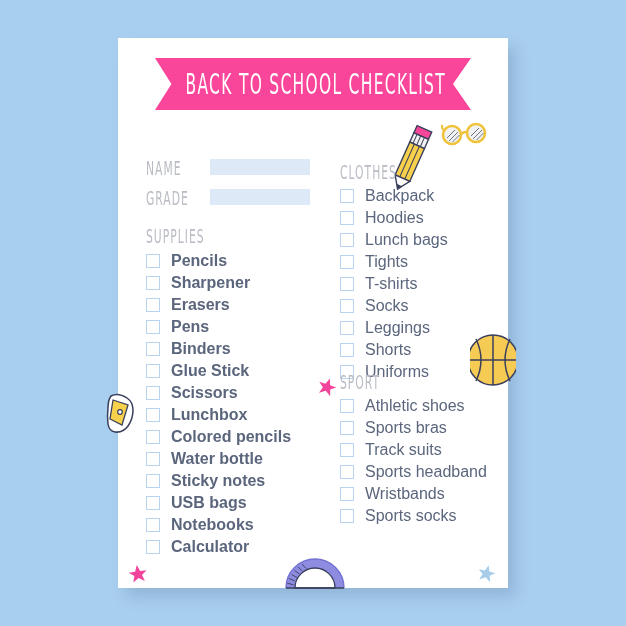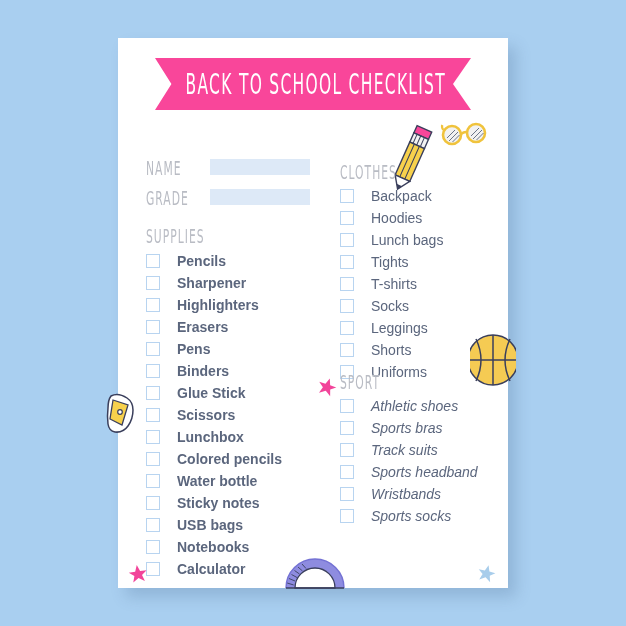"Backpack" .lbl { font-size: 14px -> 16px; margin-left: 17px -> 11px }
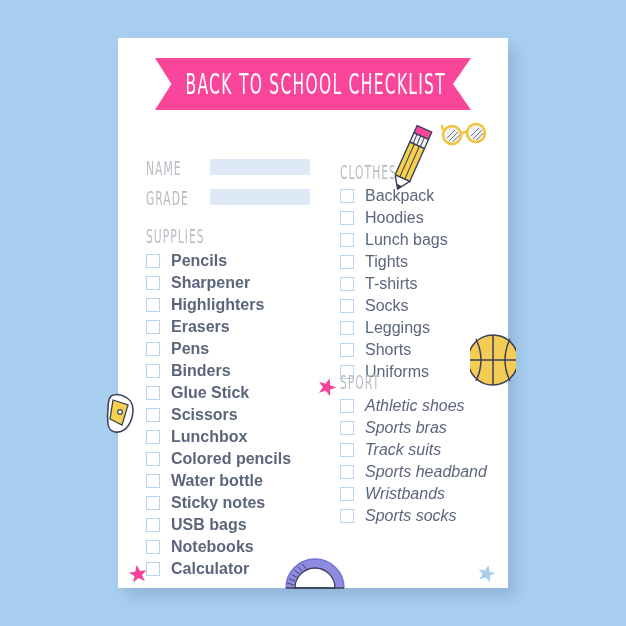"Highlighters" div.row { html: <div> <div></div> <span>Highlighters</span> </div> -> none }
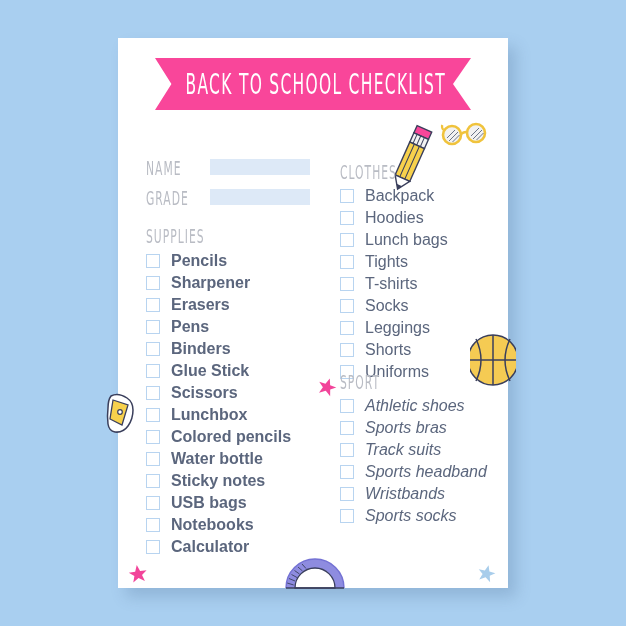"Athletic shoes" div.col { font-style: italic -> none }
